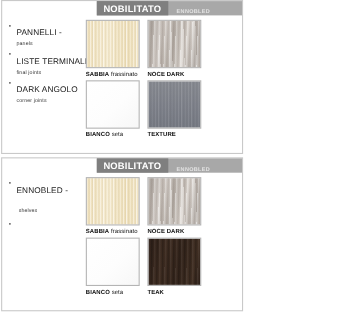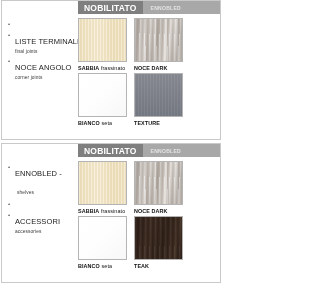"NOBILITATO" .hdr { align-items: center -> flex-end; left: 76px -> 86px }
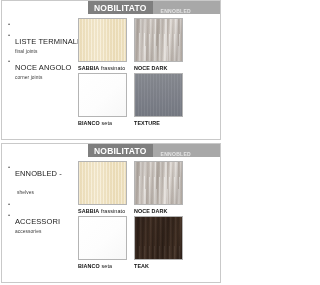"PANNELLI -" span.li-body { html: none -> <span> <span>PANNELLI -</span> <div>panels</div> </span> }
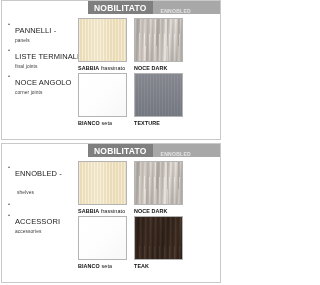"NOCE ANGOLO" span.li-it { text: NOCE -> DARK }
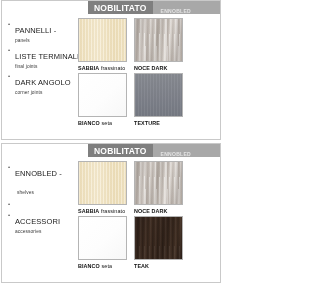"ACCESSORI" div.li { html: <div> <span>•</span> <span> <span>ACCESSORI</span> <div>accessories</div> </span> </div> -> none }
